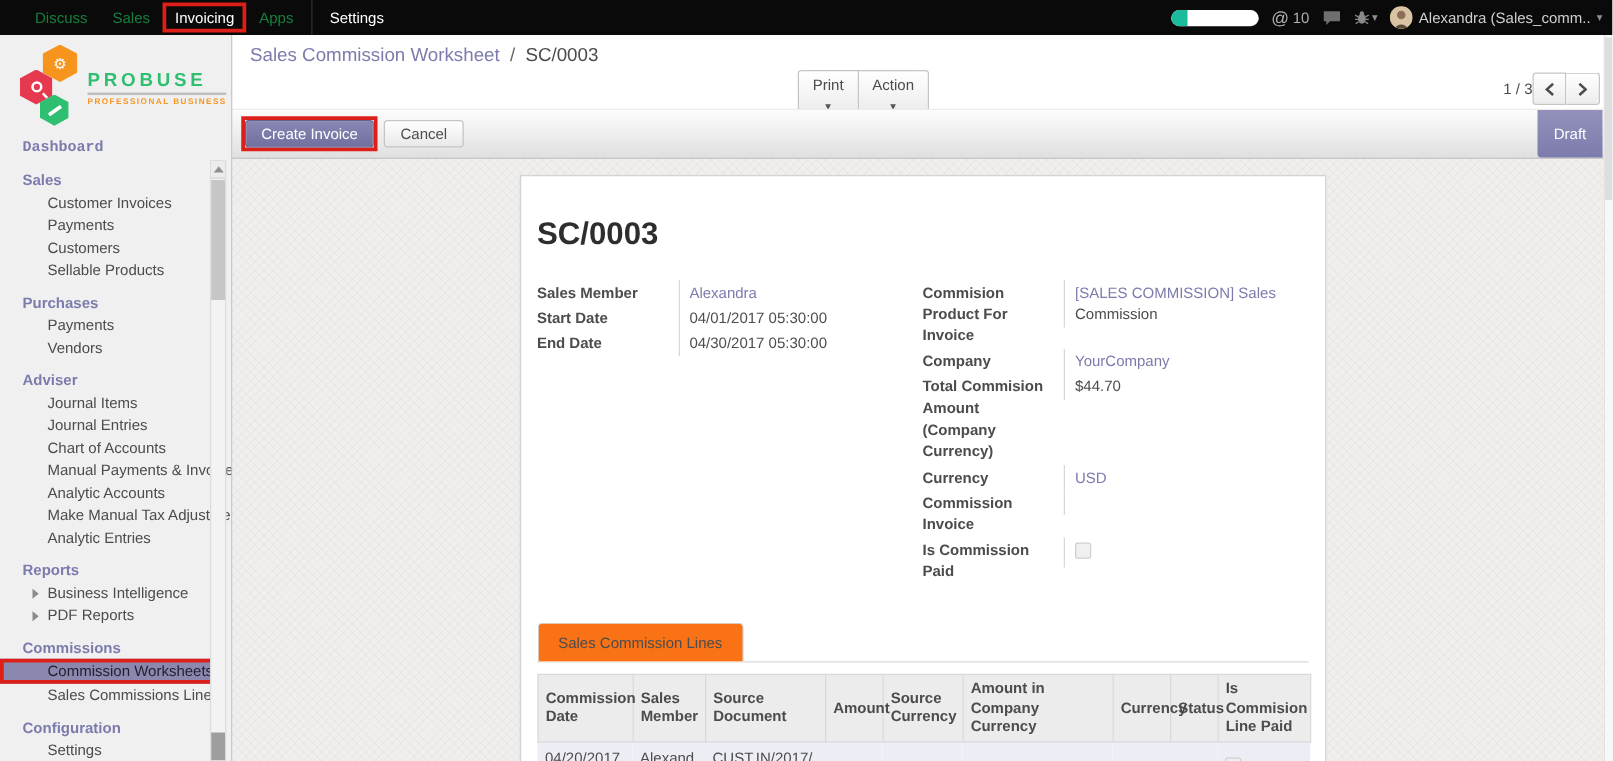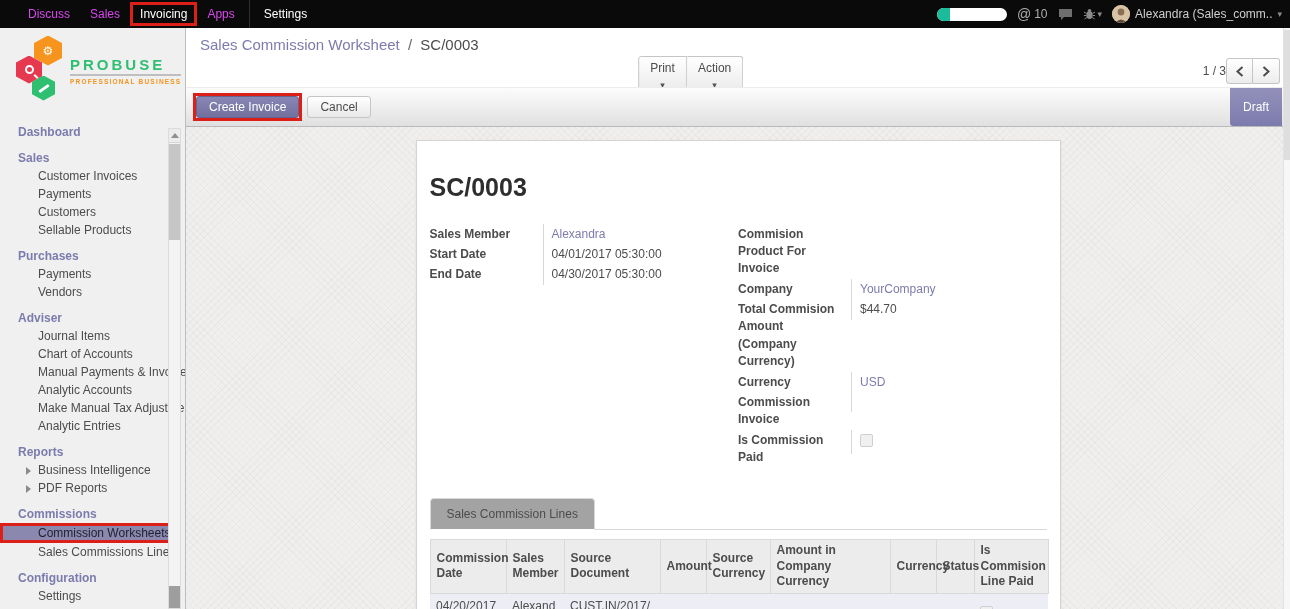"Discuss" .topbar .menu-item { color: #d946ef -> #15803d }
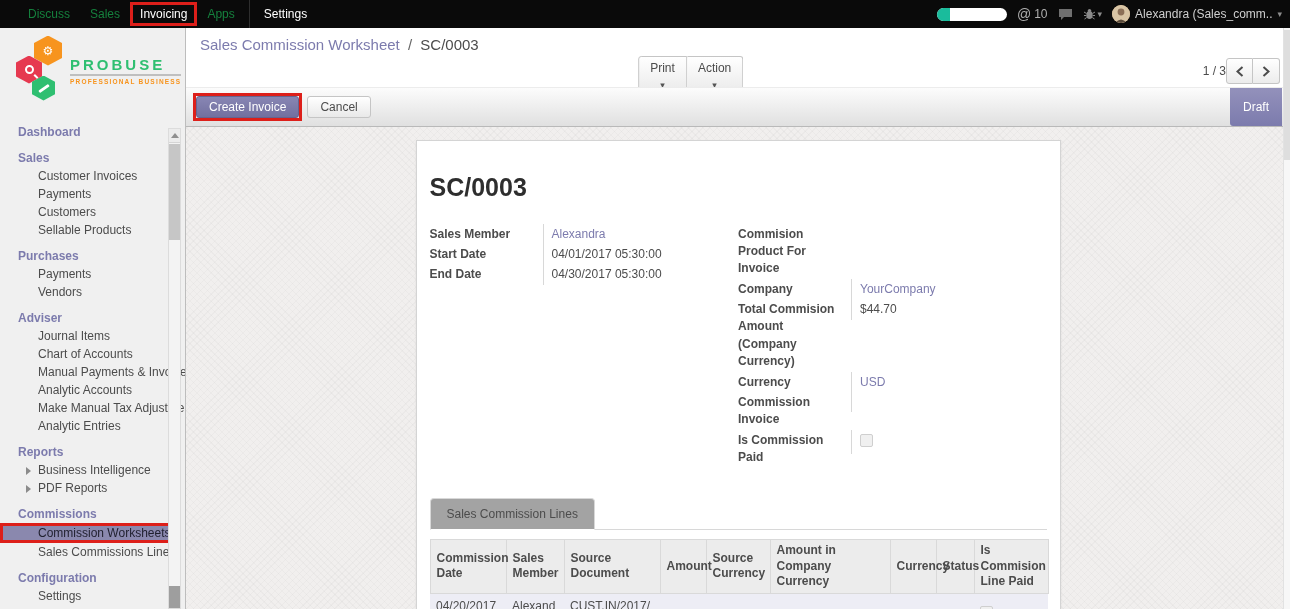"Dashboard" .side-section:first-child { font-family: none -> Liberation Mono, monospace; margin-top: 16px -> 2px }
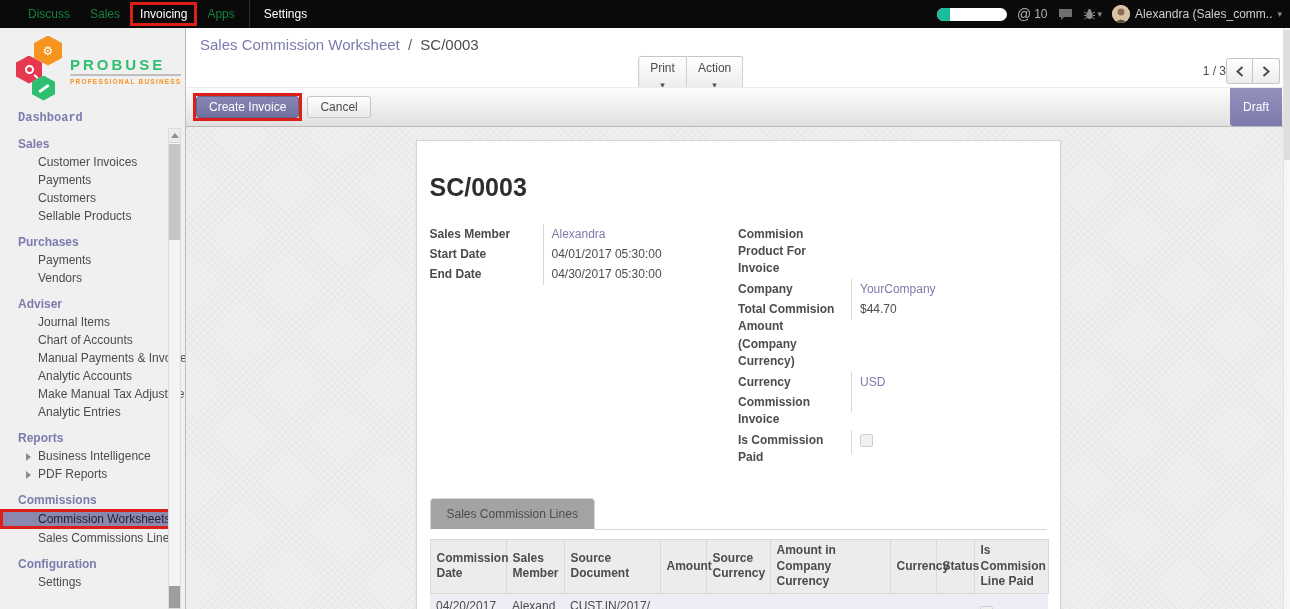"[SALES COMMISSION] Sales Commission" div.fval { html: none -> <div><span>[SALES COMMISSION] Sales</span> <span>Commission</span></div> }
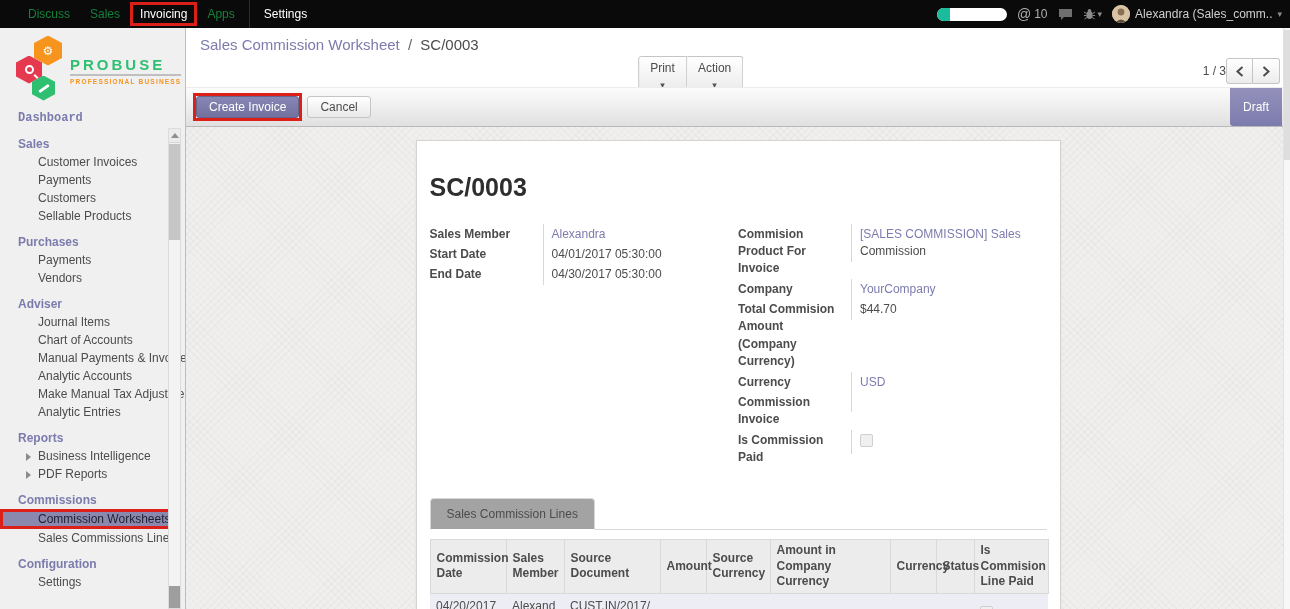"Journal Entries" div.side-item { html: none -> <div>Journal Entries</div> }
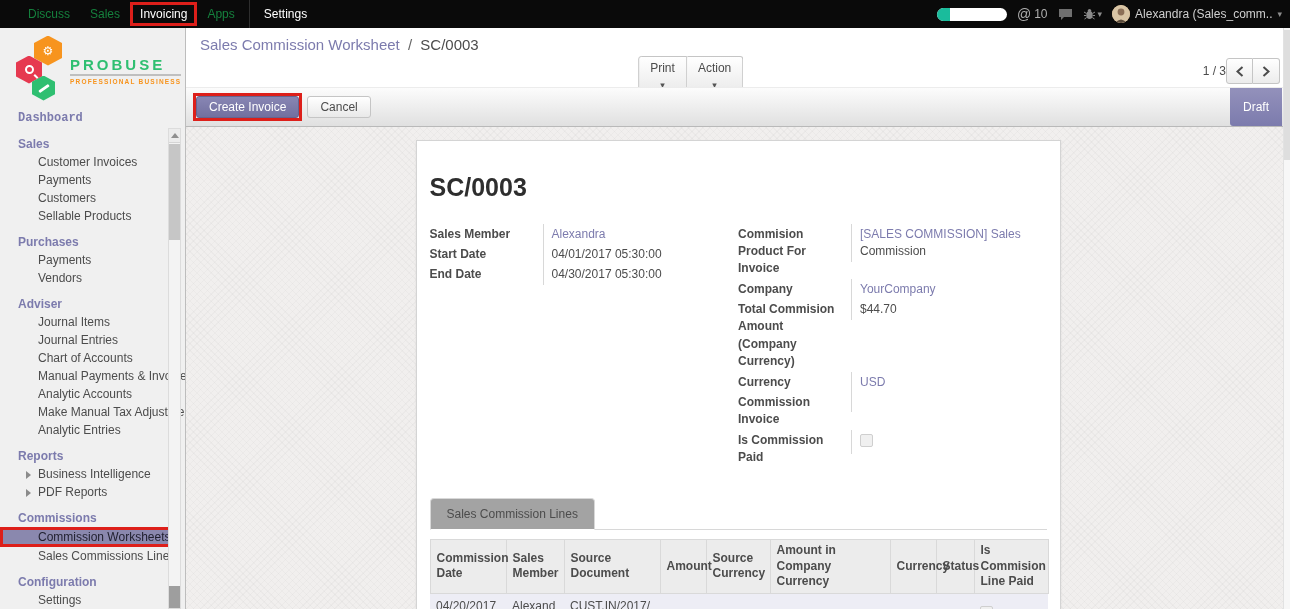"Sales Commission Lines" .tab { background: #a3a3a3 -> #f97316 }
